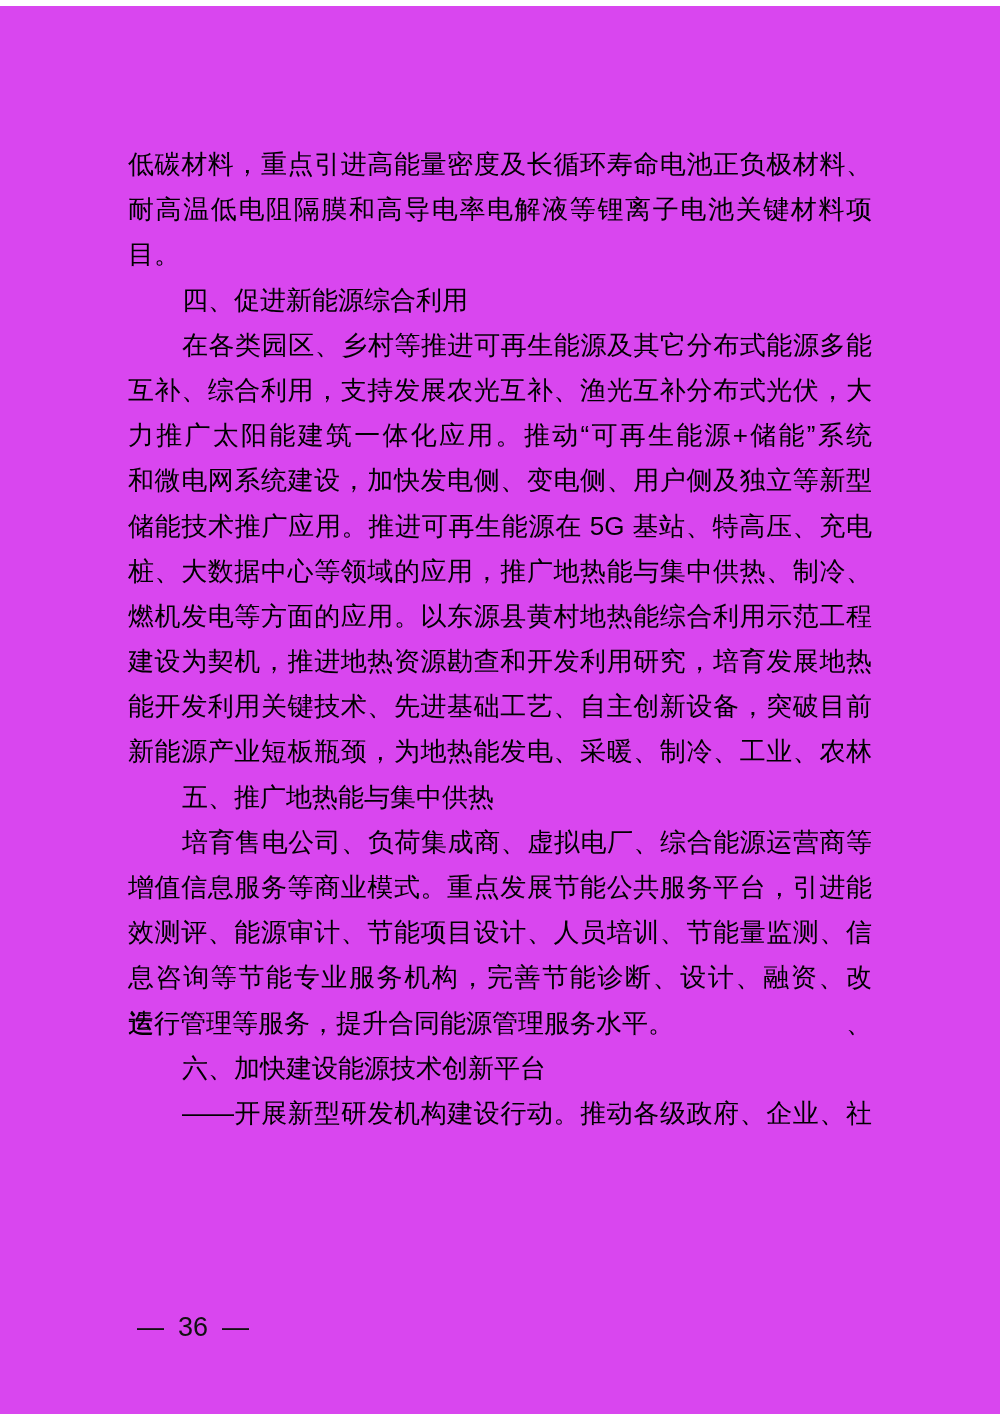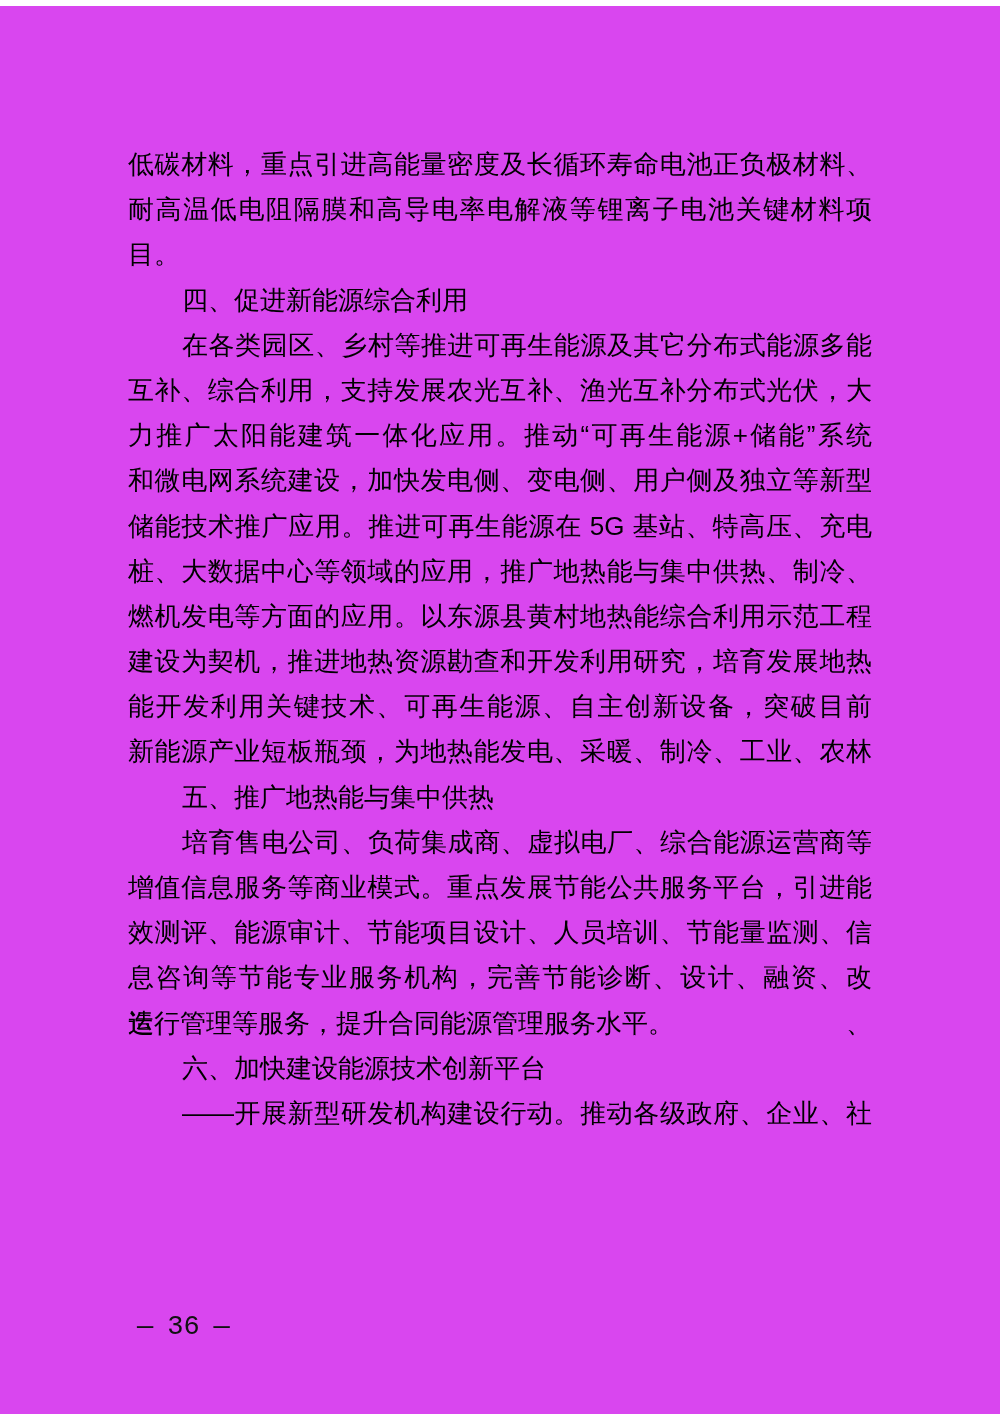"能开发利用关键技术、可再生能源、自主创新设备，突破目前" div.line { text: 可再生能源 -> 先进基础工艺 }
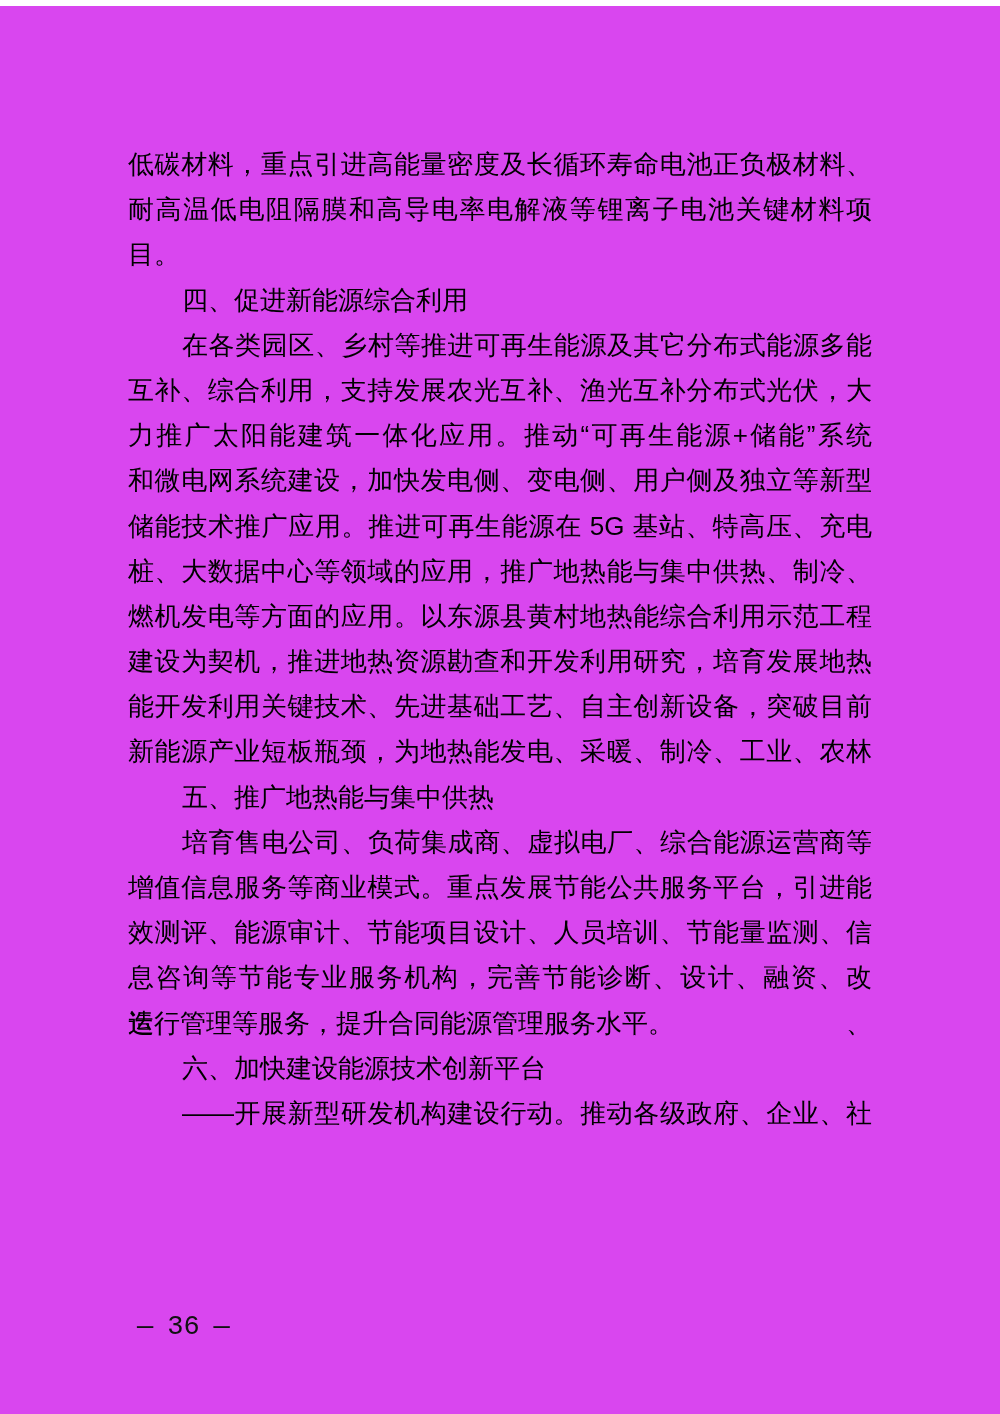"— 36 —" .footer { font-family: Liberation Mono, monospace -> Liberation Sans, sans-serif }
